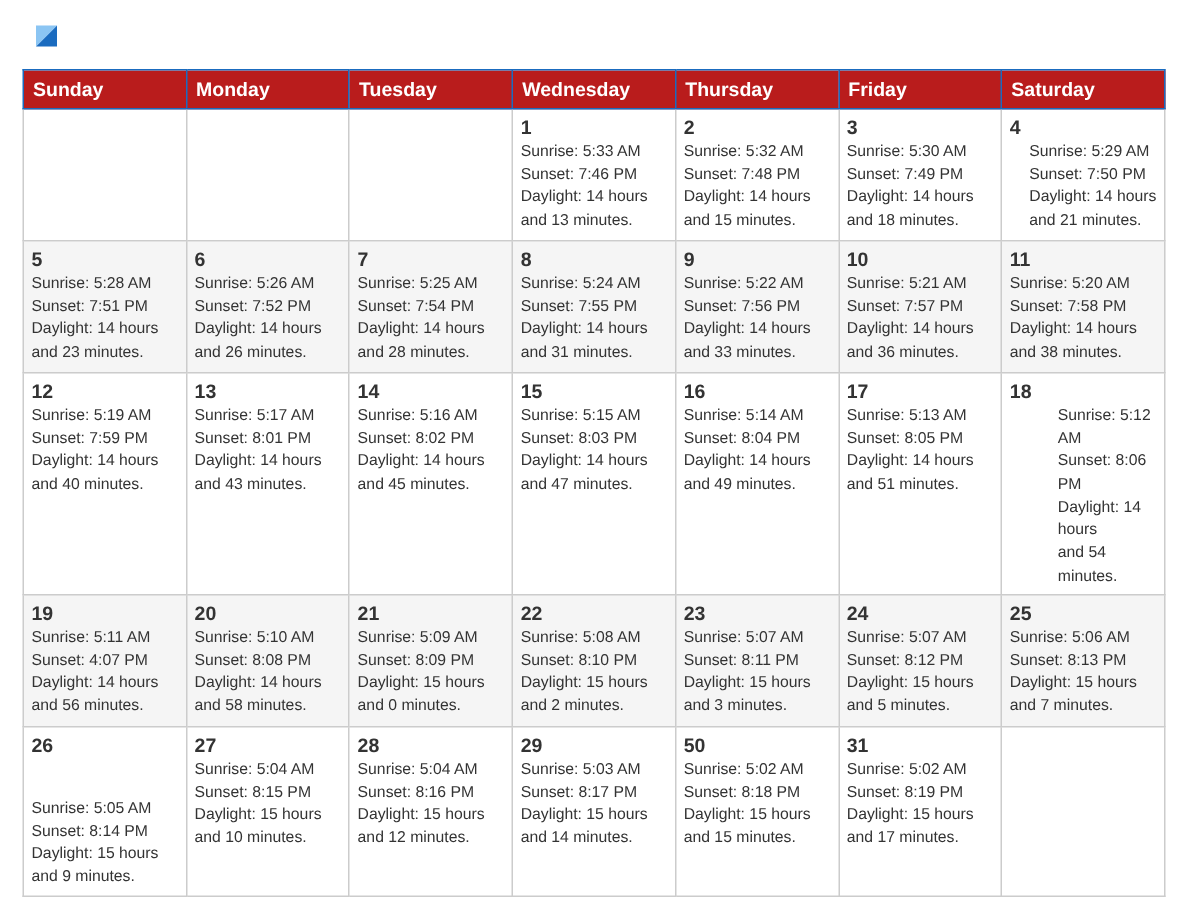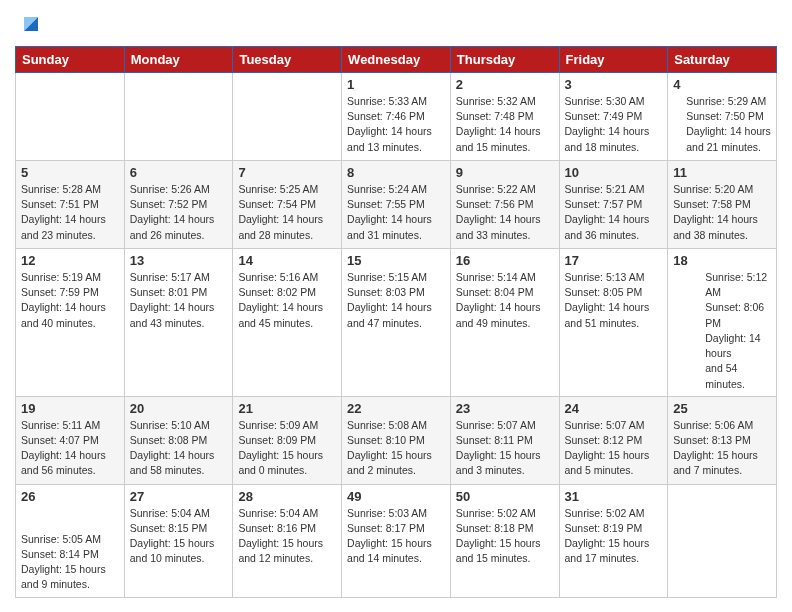"49" span.day-num { text: 49 -> 29 }
